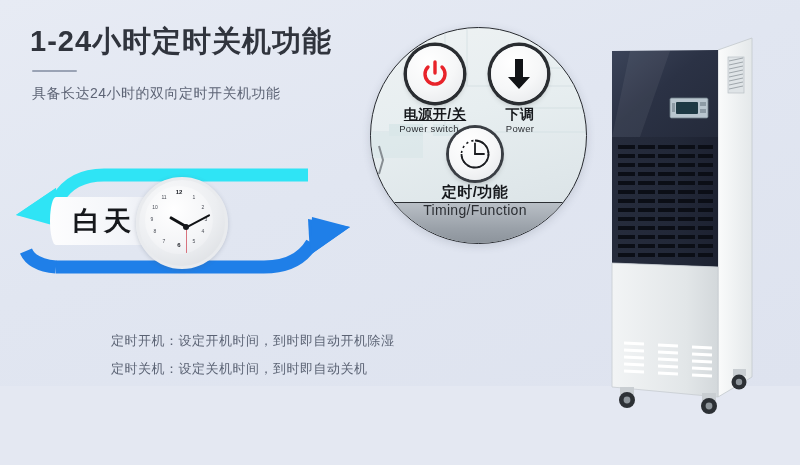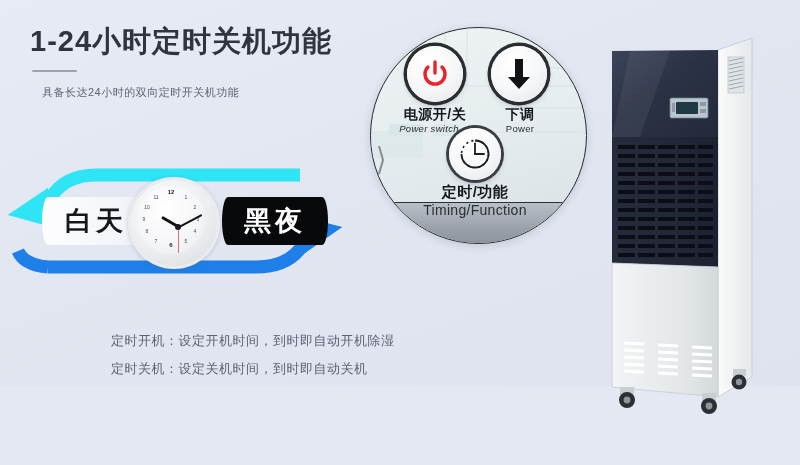"具备长达24小时的双向定时开关机功能" .subhead { font-size: 11px -> 14px; left: 42px -> 32px }
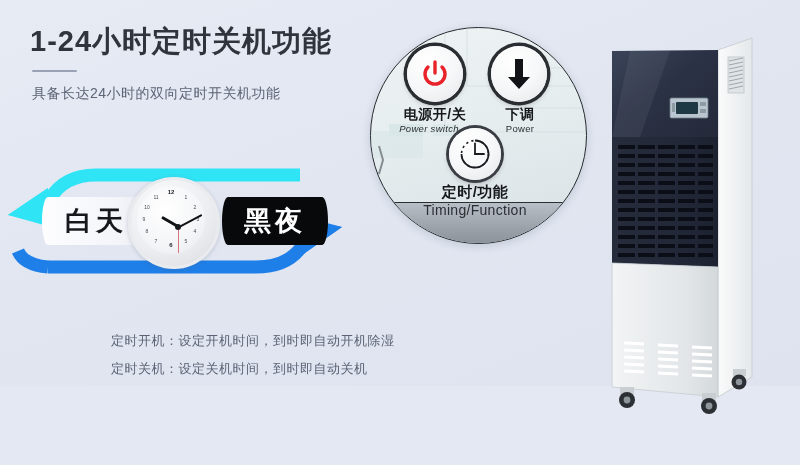"电源开/关" .lbl-power-cn { text-decoration: none -> underline }
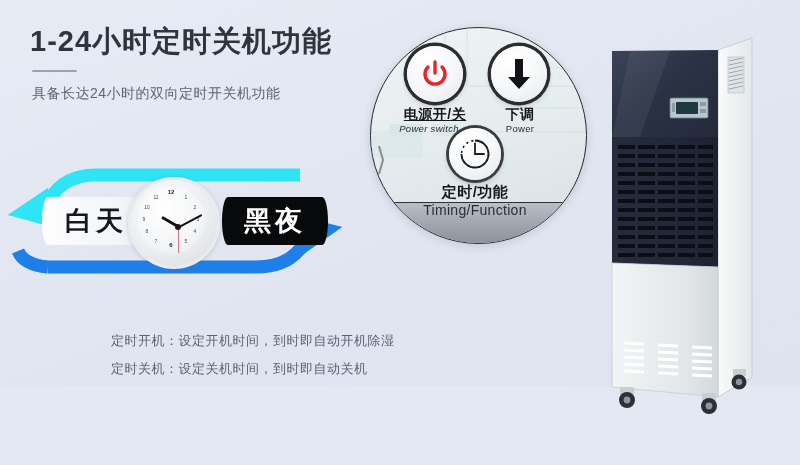"Power switch" .lbl-power-en { font-style: italic -> none }
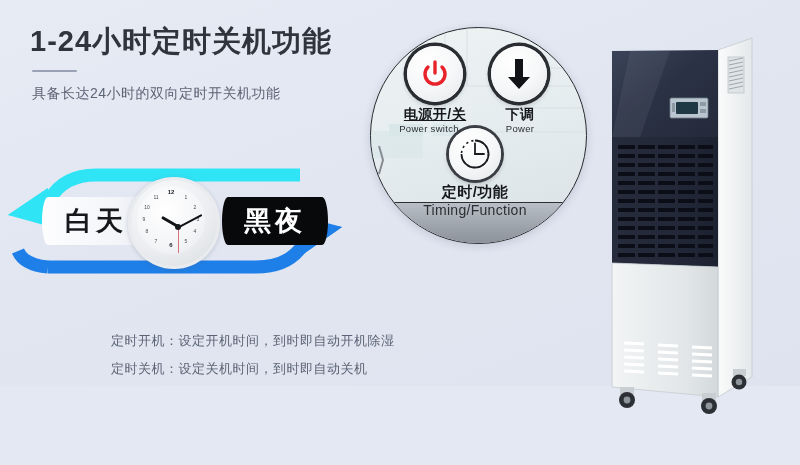"白天" .cycle { left: 0px -> 8px }
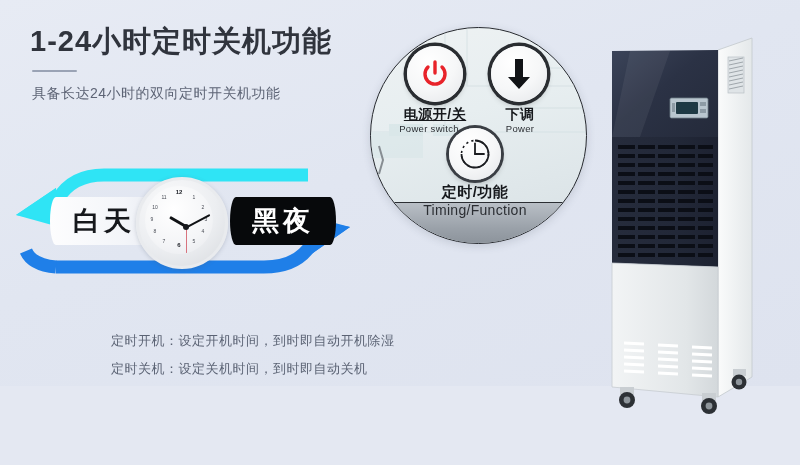"黑夜" div.pill { html: <div>黑夜</div> -> none }
